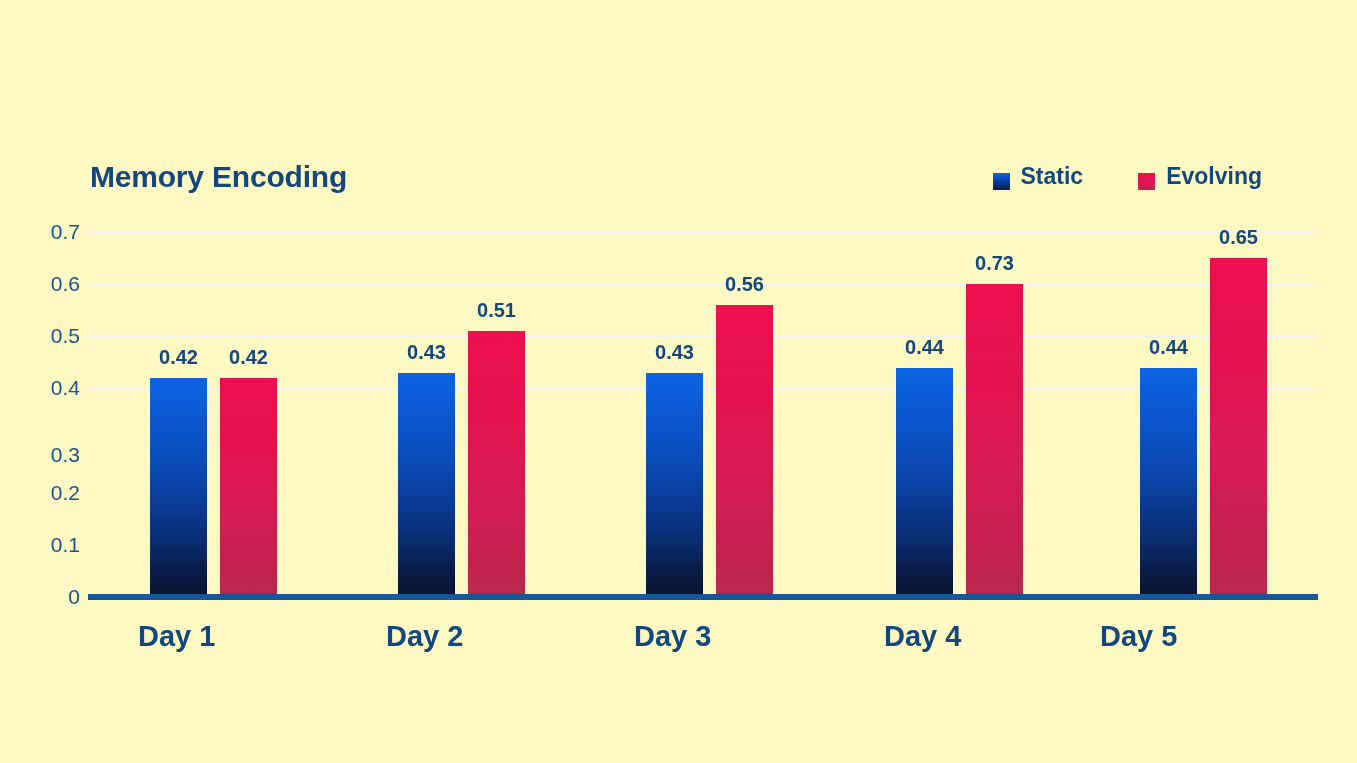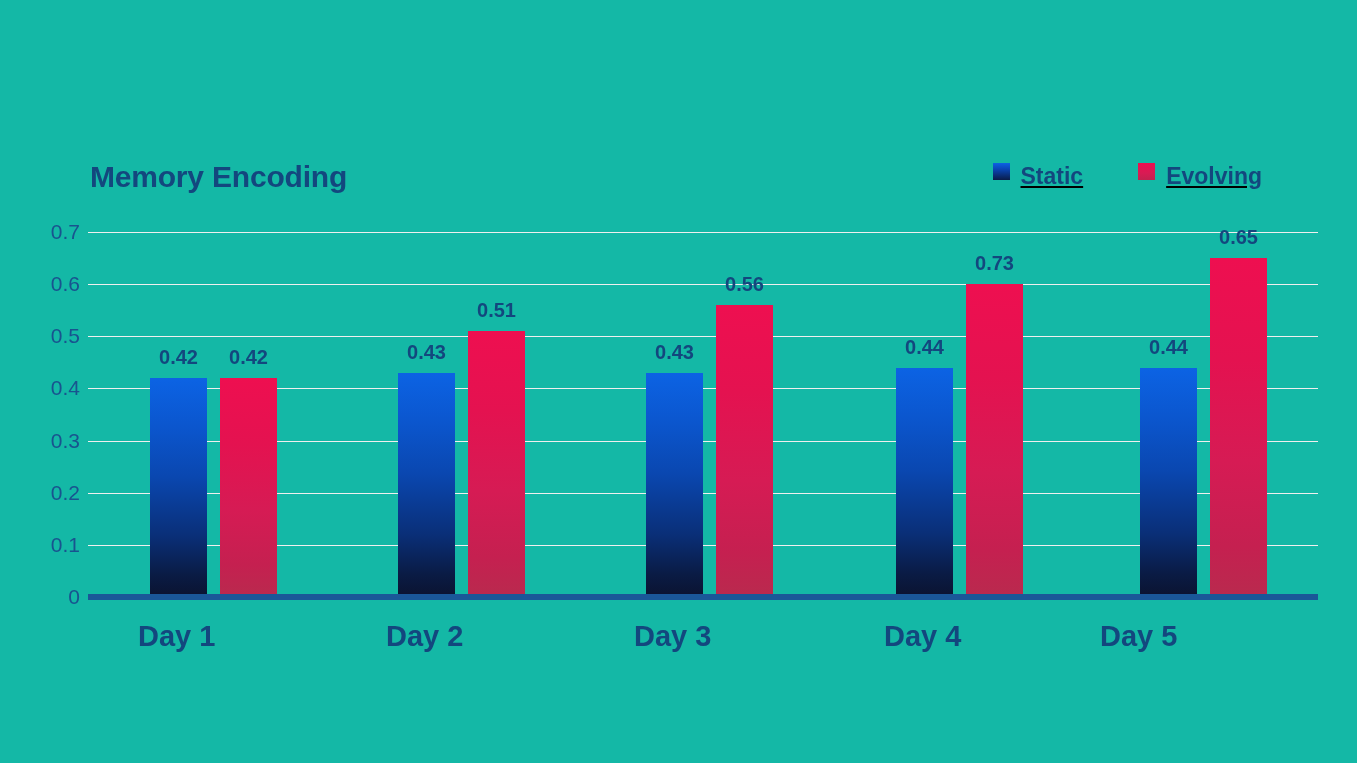"Memory Encoding" #chart-root { background: #14b8a6 -> #fef9c3 }
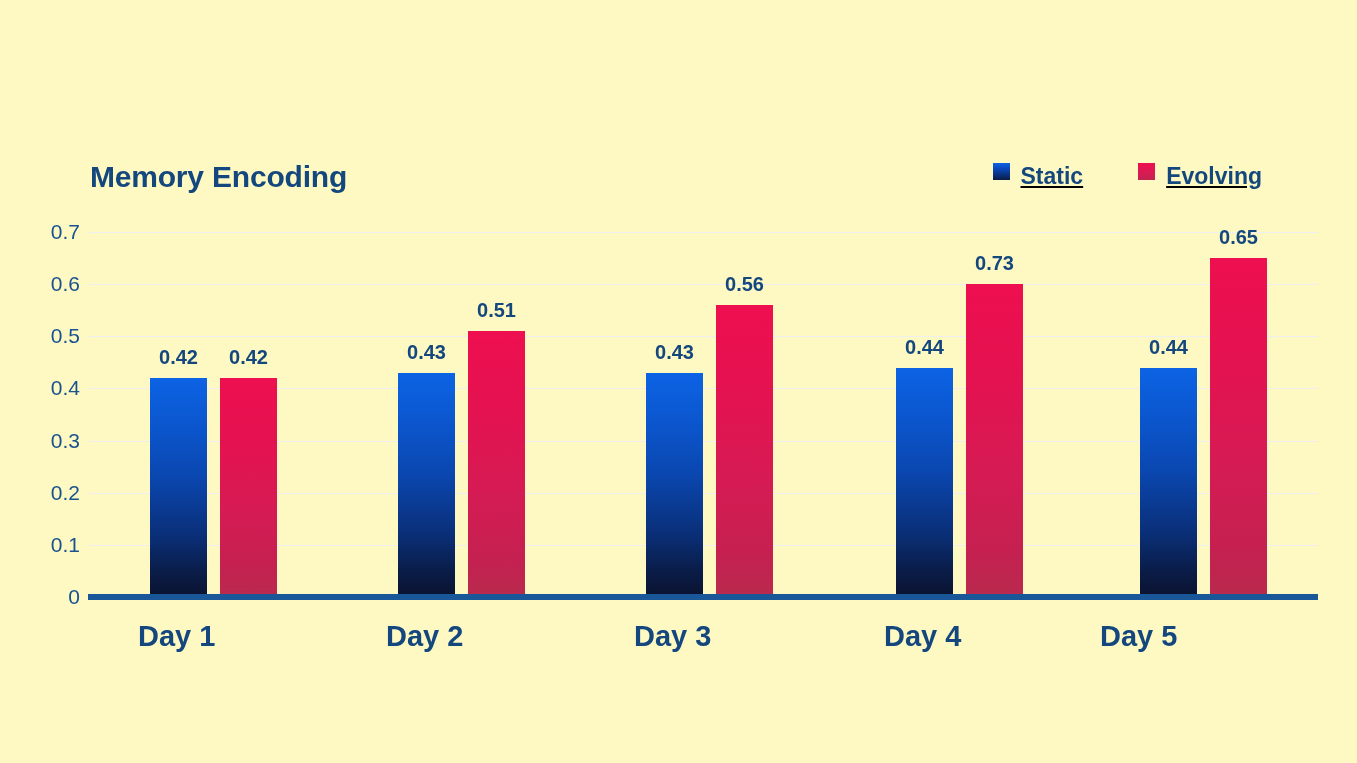"Static" .legend-item { align-items: flex-start -> flex-end; text-decoration: underline -> none }
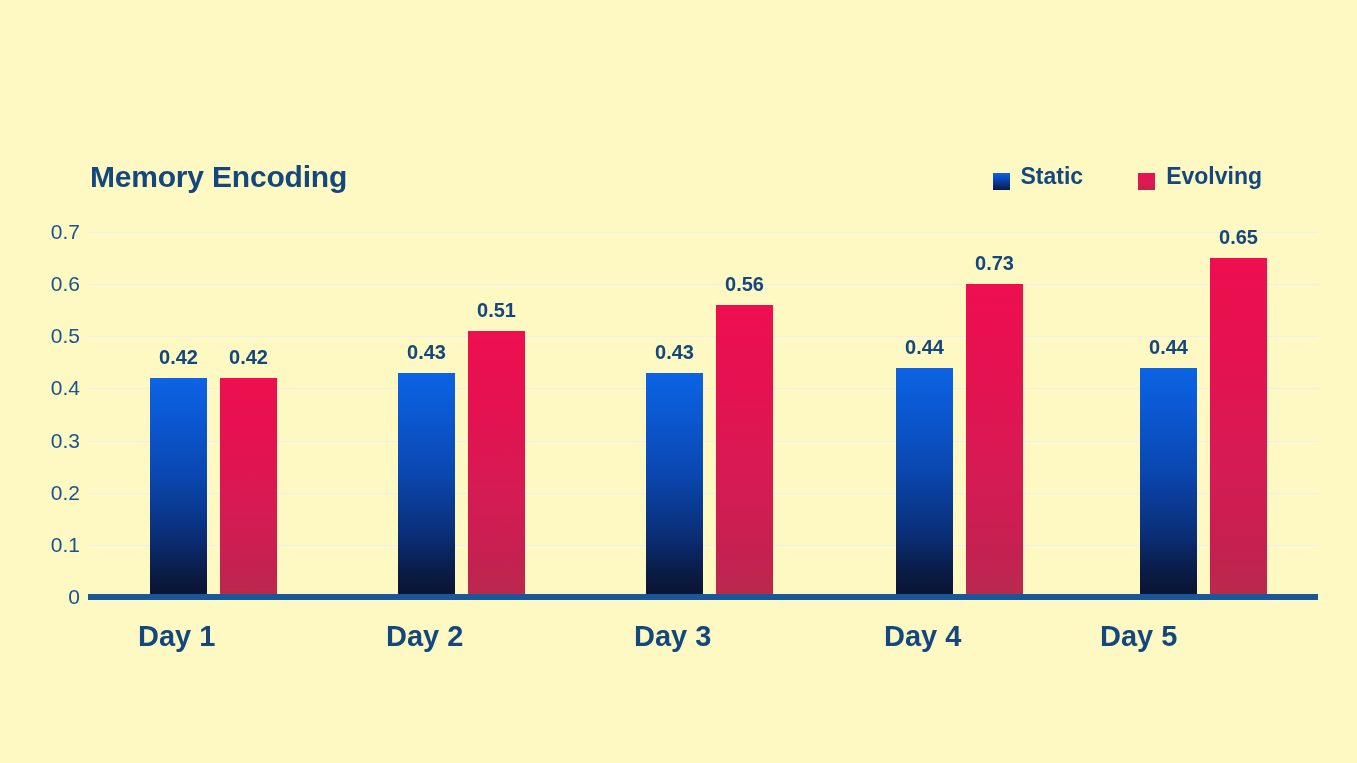"0.3" div.y-tick { top: 441px -> 455px }
